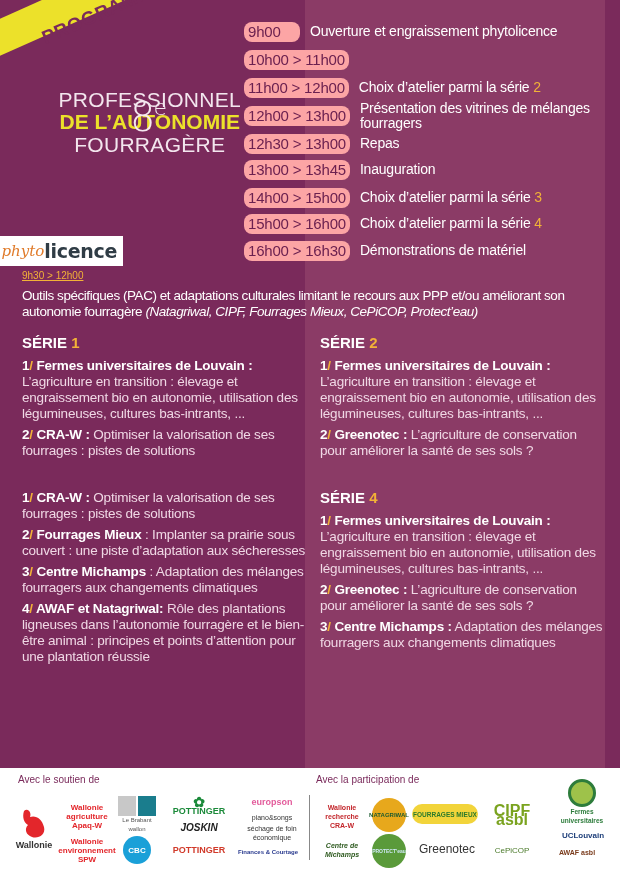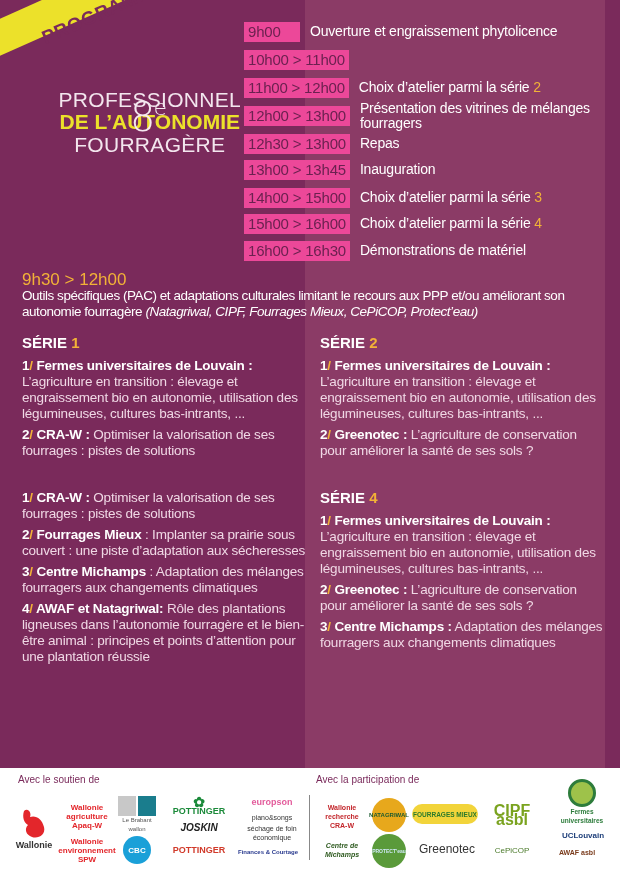"9h00" .time { background: #ec4899 -> #fca5a5; border-radius: none -> 8px }
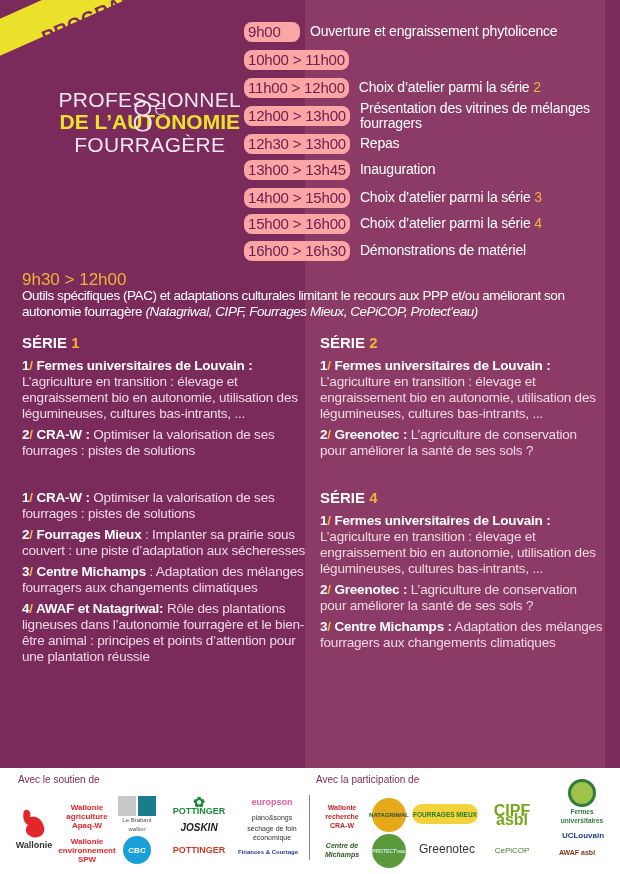"phyto" div.phyto { html: none -> <div> <span>phyto</span> <span>licence</span> </div> }
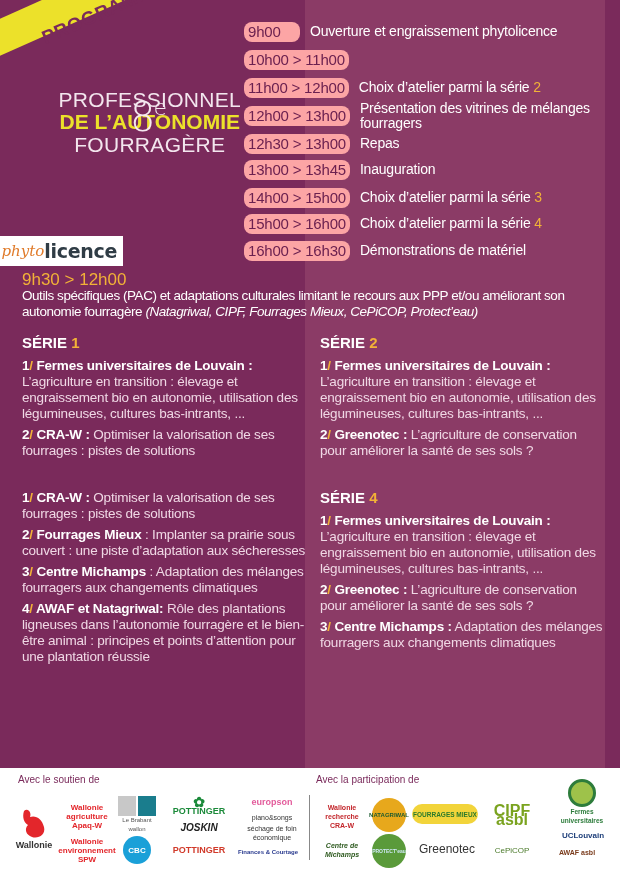"9h30 > 12h00" .phyto-time { font-size: 17px -> 10px; text-decoration: none -> underline }
